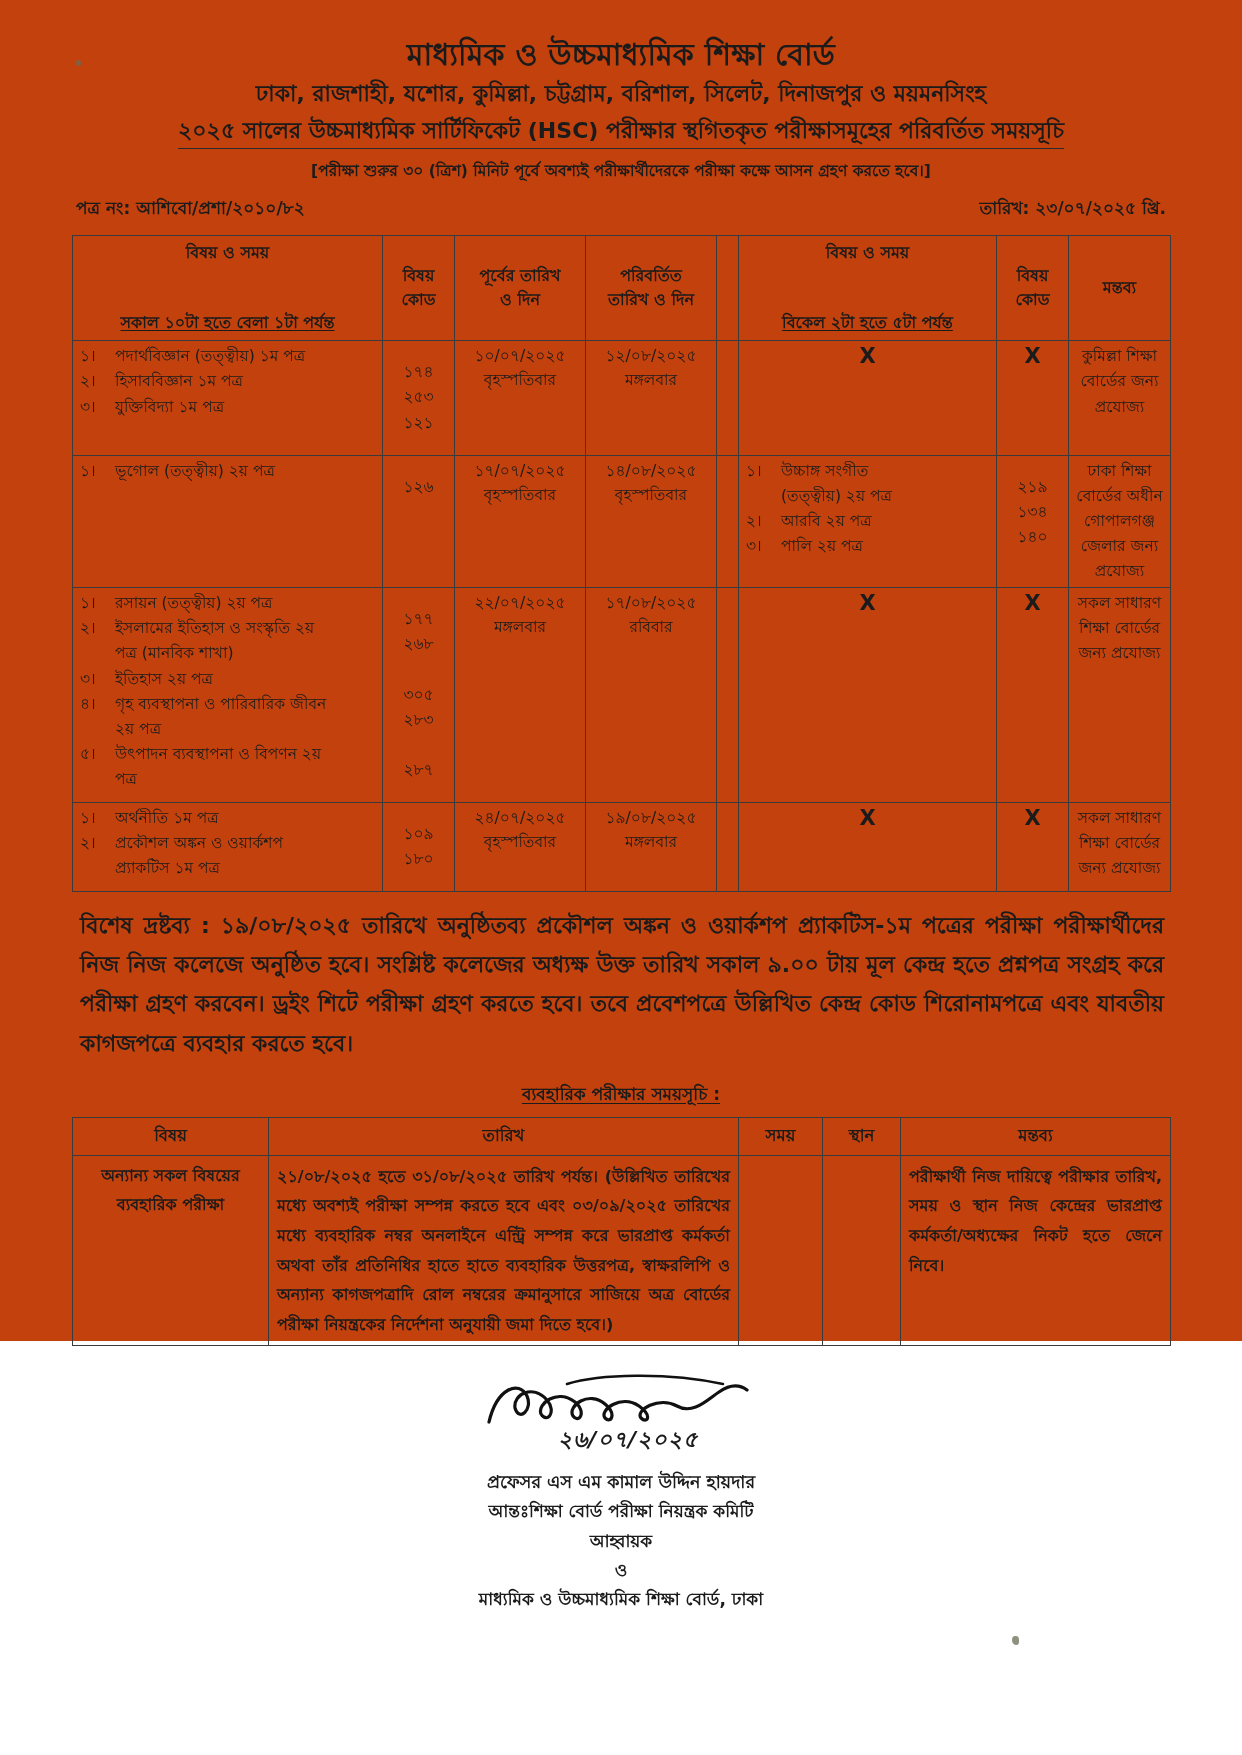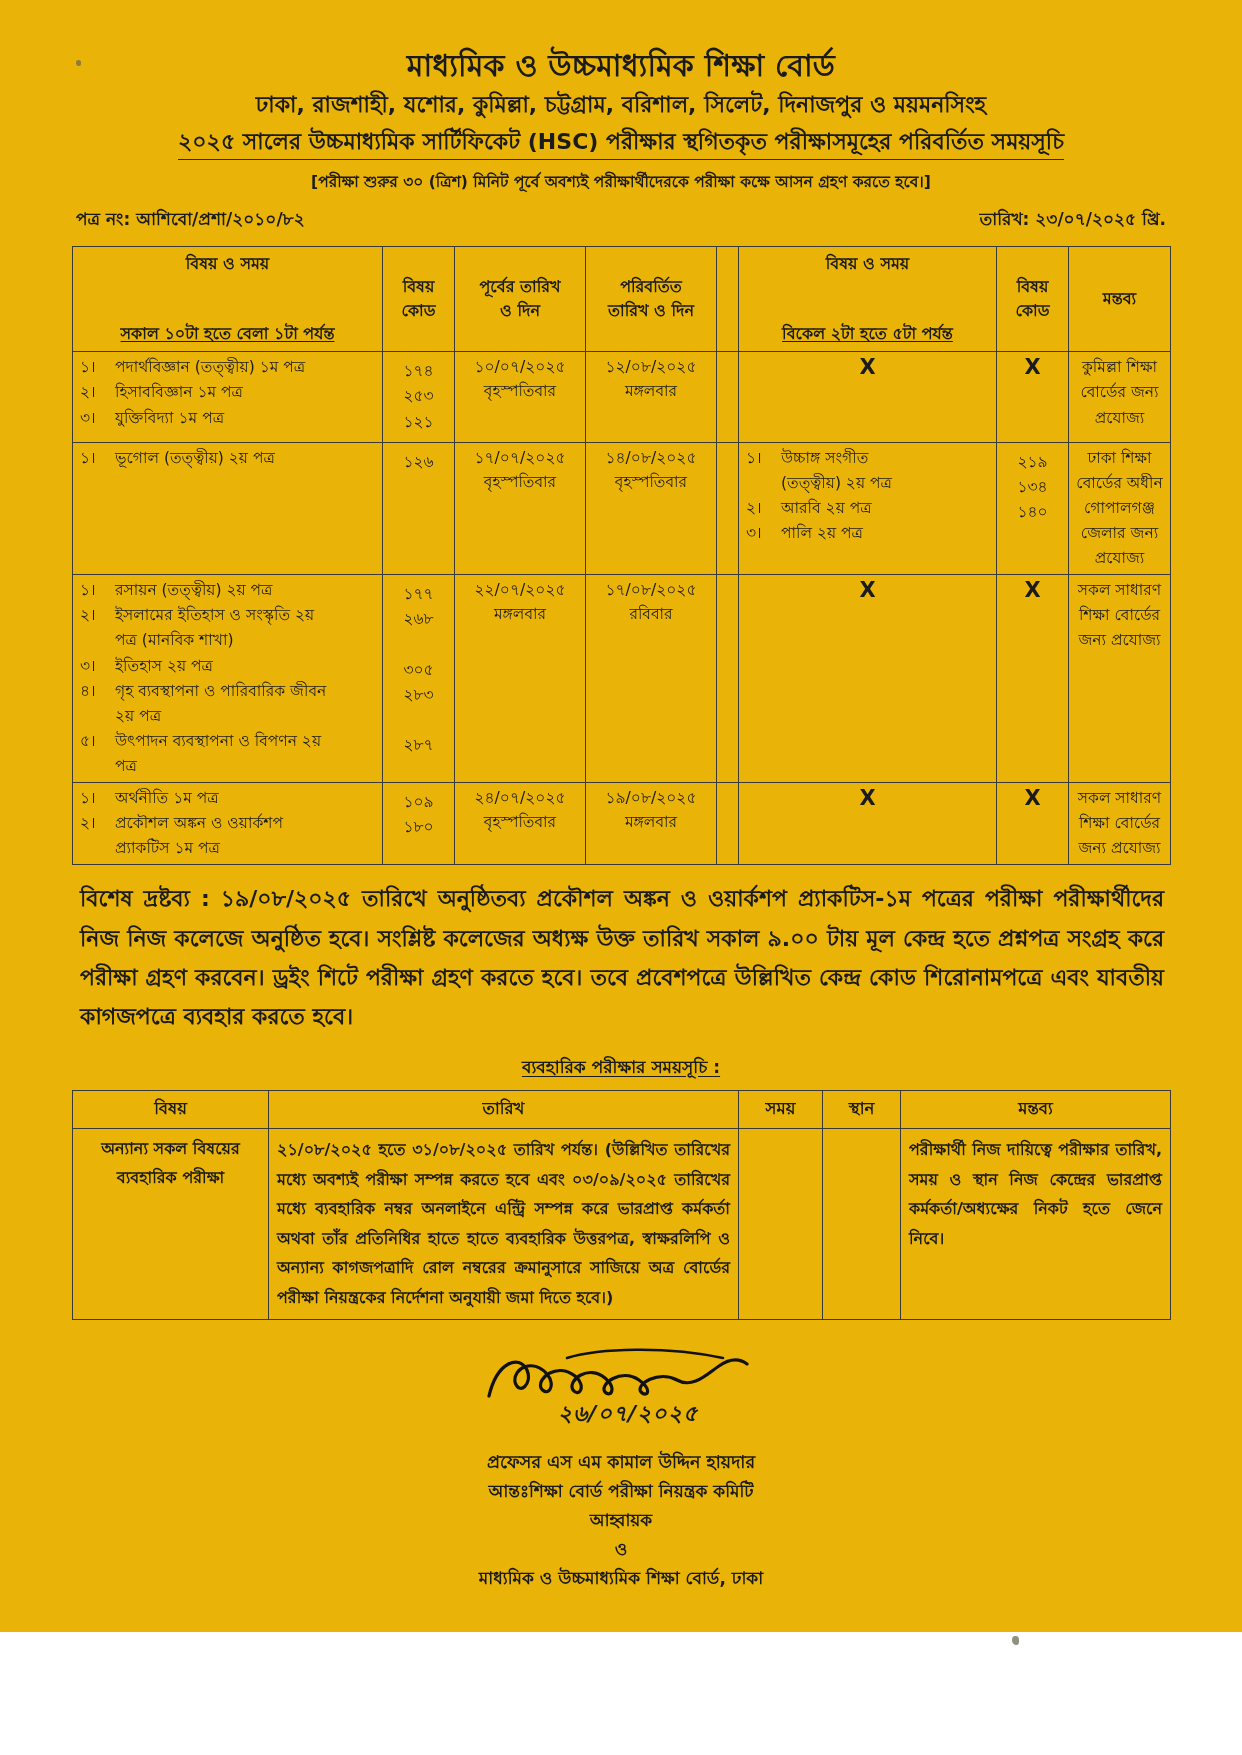"মাধ্যমিক ও উচ্চমাধ্যমিক শিক্ষা বোর্ড" .page { background: #eab308 -> #c2410c; height: 1632px -> 1341px; padding: 37px 72px 0 72px -> 26px 72px 0 72px }
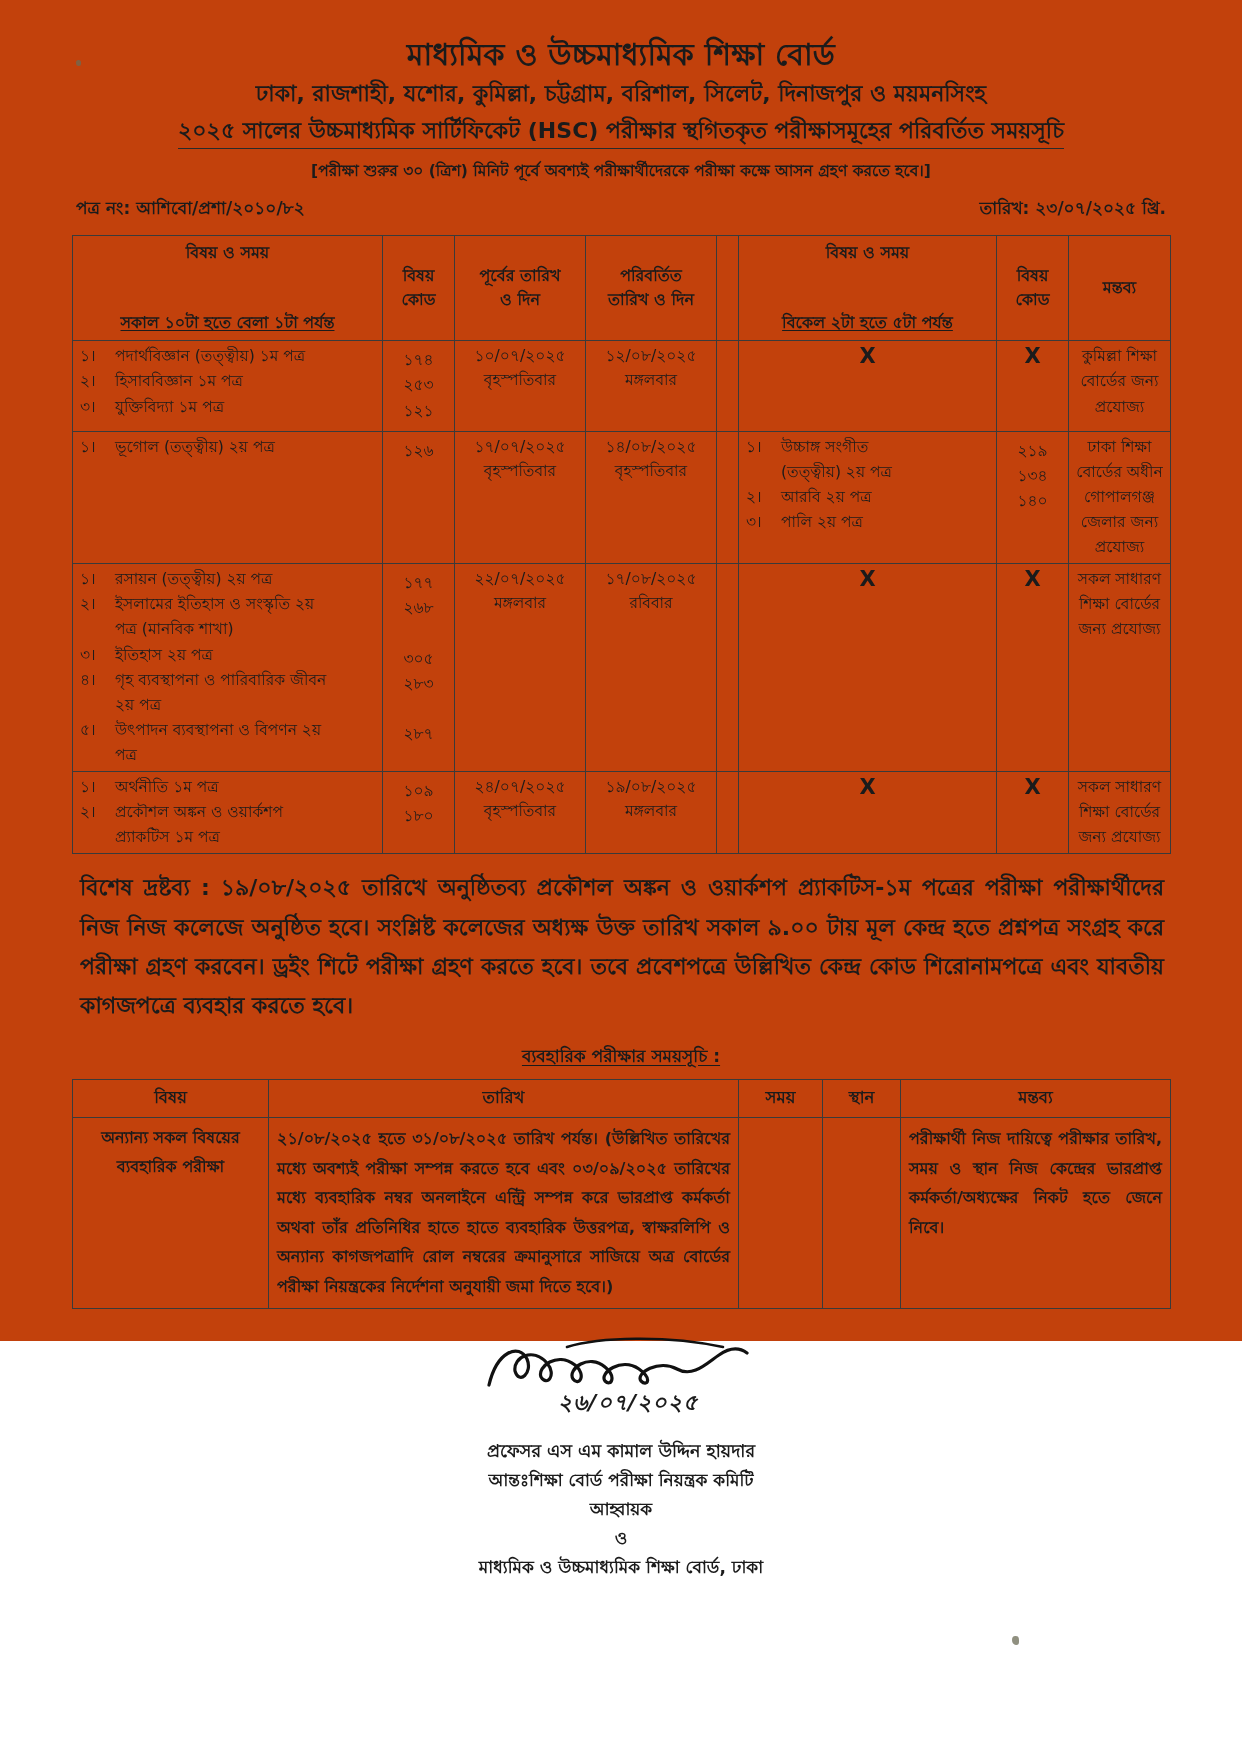"১৭৪" .code-list { margin: 4px -> 16px }
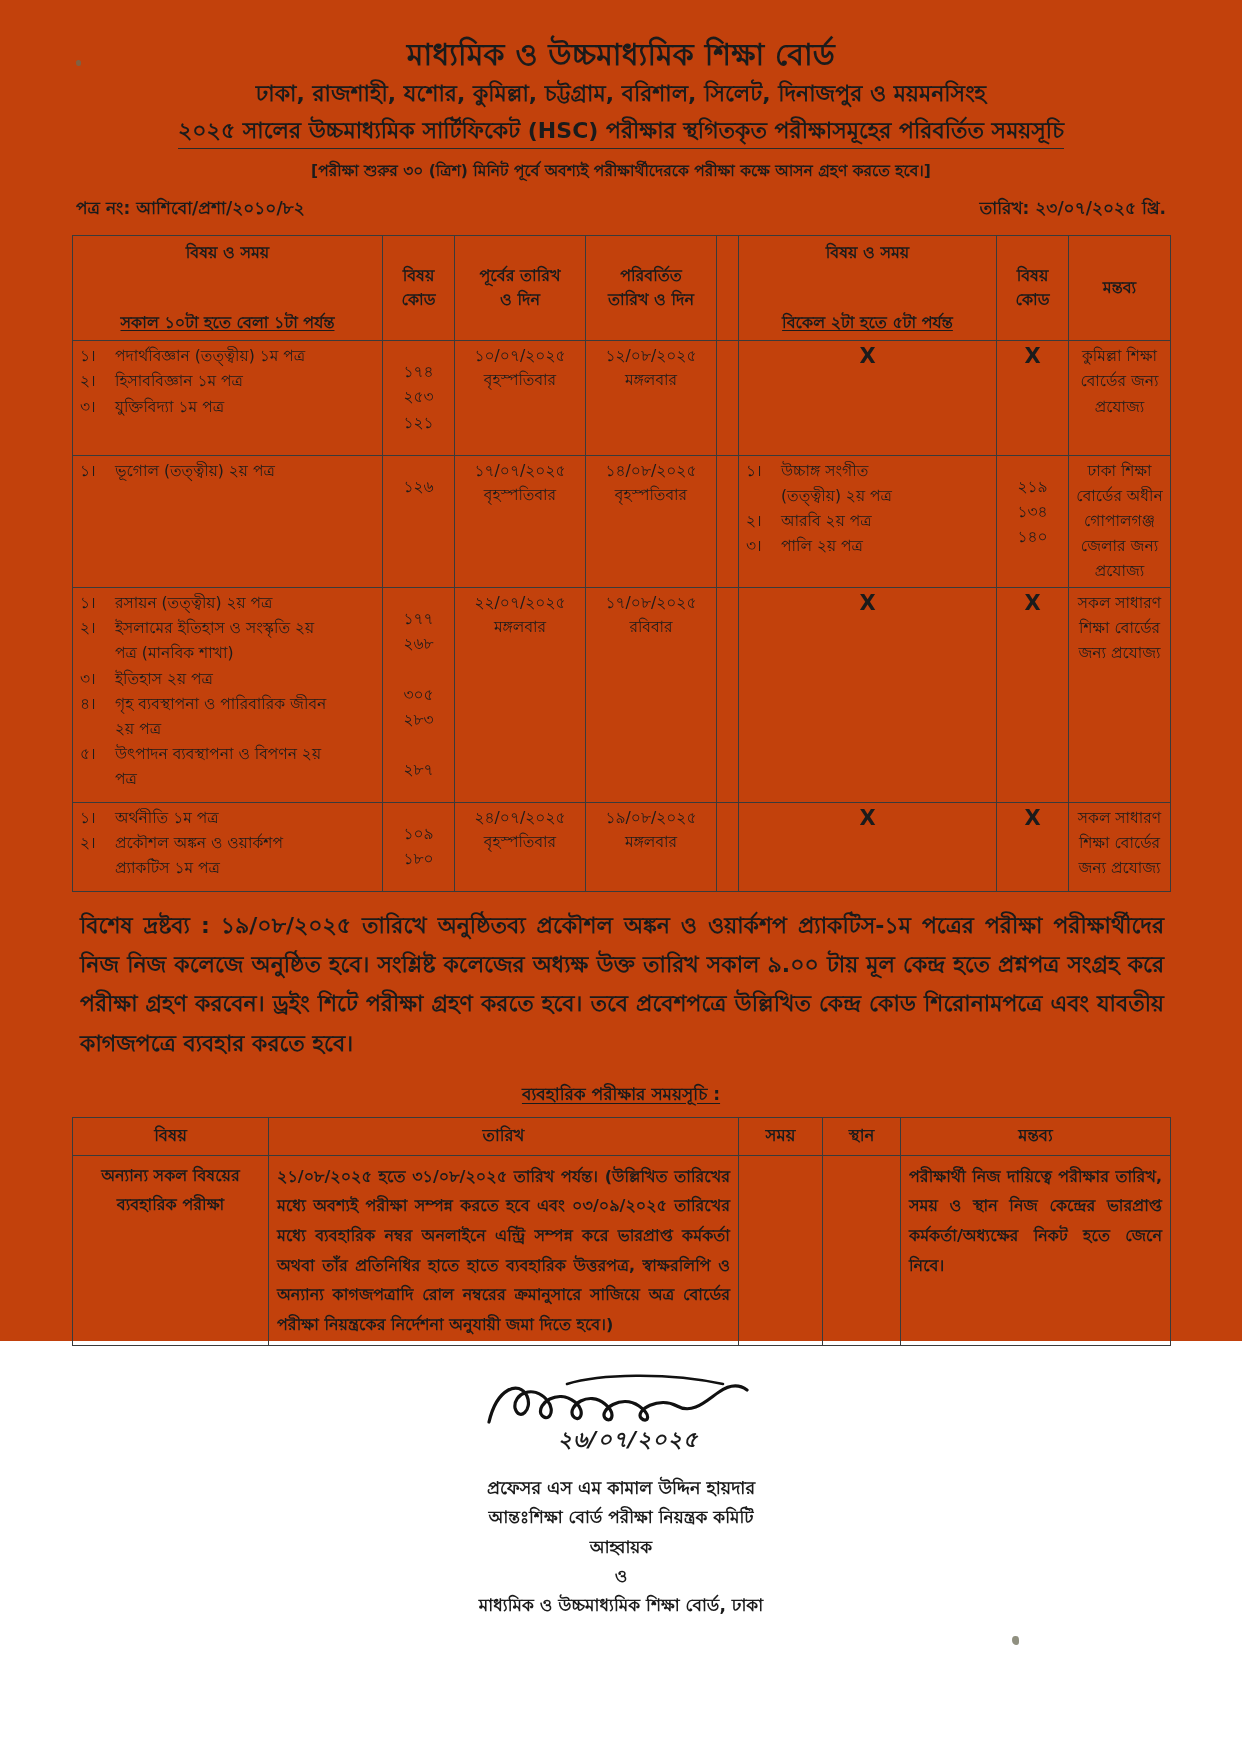"প্রফেসর এস এম কামাল উদ্দিন" .sig-lines { margin-top: 14px -> 8px }
